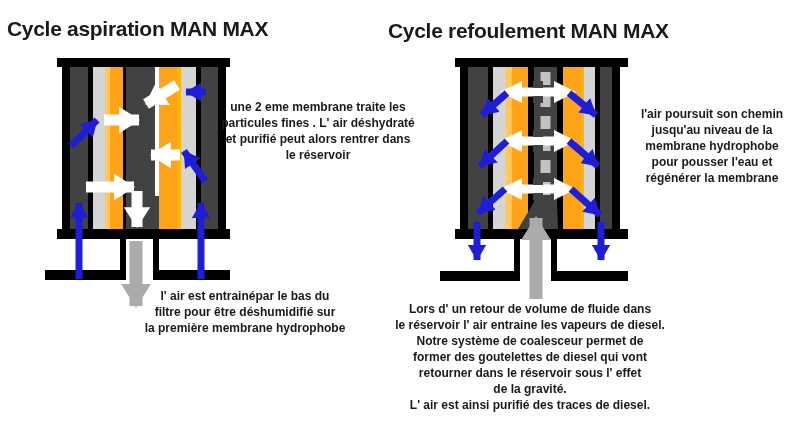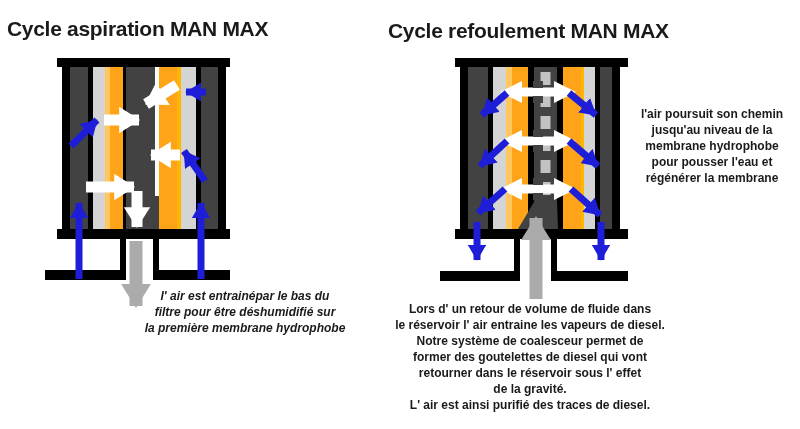"une 2 eme membrane traite" p.note { html: none -> <p>une 2 eme membrane traite les particules fines . L' air déshydraté et purifié peut alors rentrer dans le réservoir</p> }
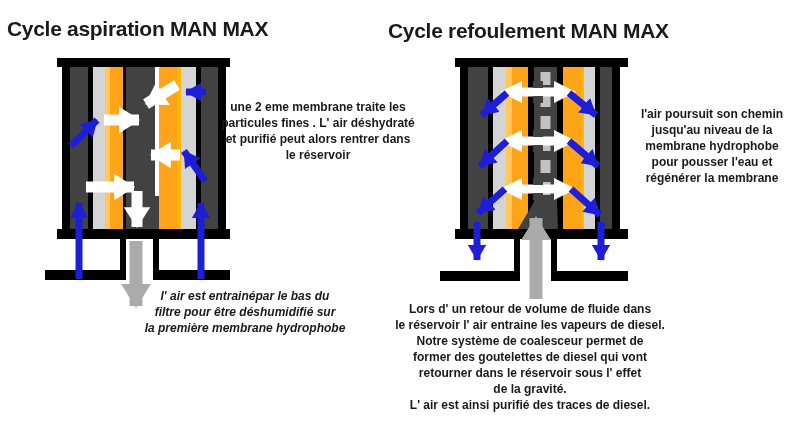"l' air est entrainépar le" #note-asp-bottom { font-style: italic -> none }
